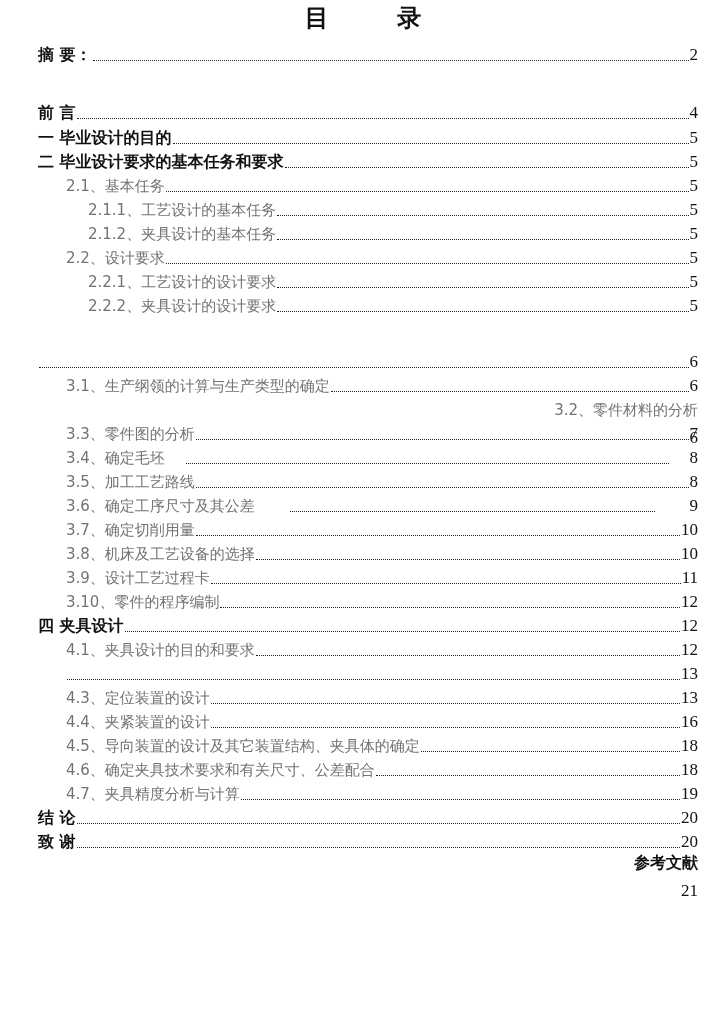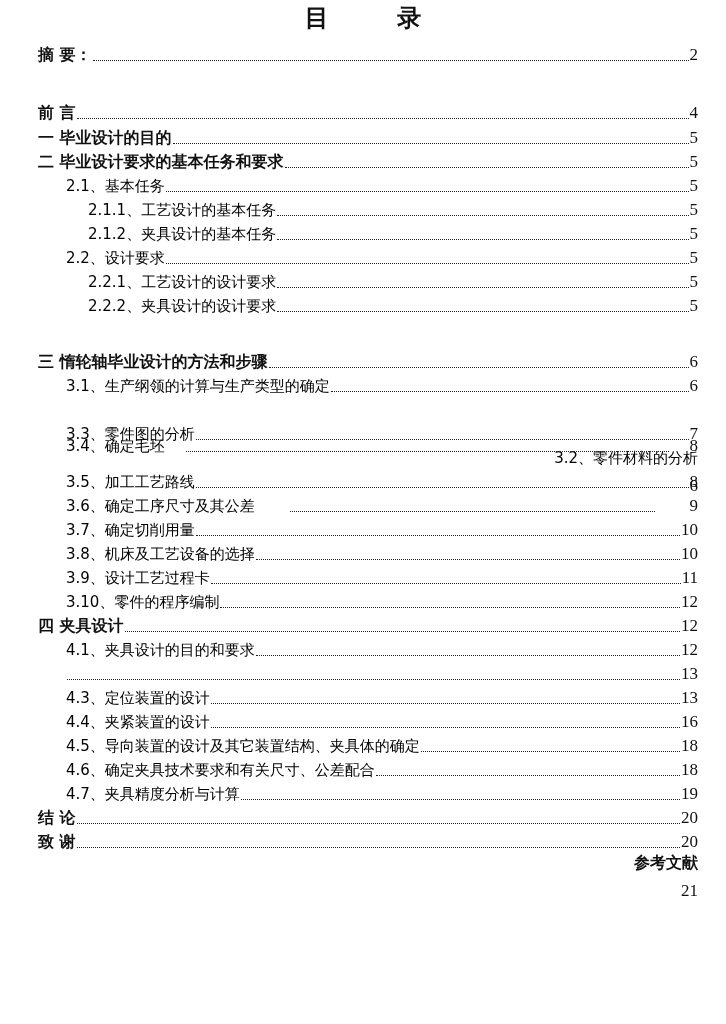"2.1、基本任务" .lvl1 .label, .lvl2 .label { color: #000000 -> #737373; margin-top: 48px -> none }
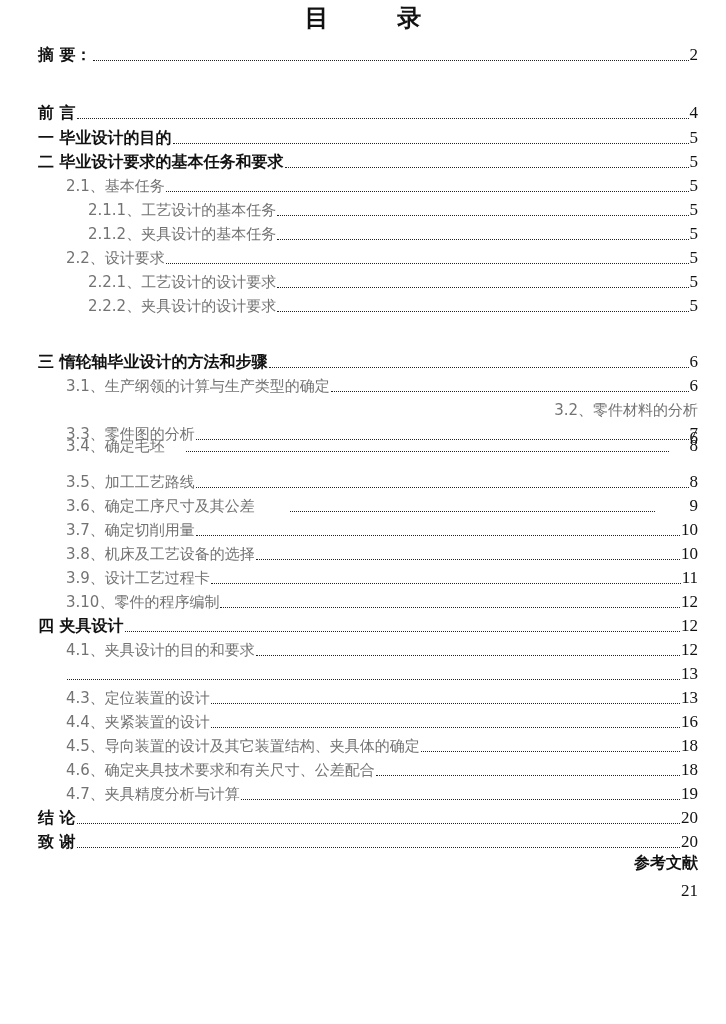"三 惰轮轴毕业设计的方法和步骤" span.label { html: <span>三 惰轮轴毕业设计的方法和步骤</span> -> none }
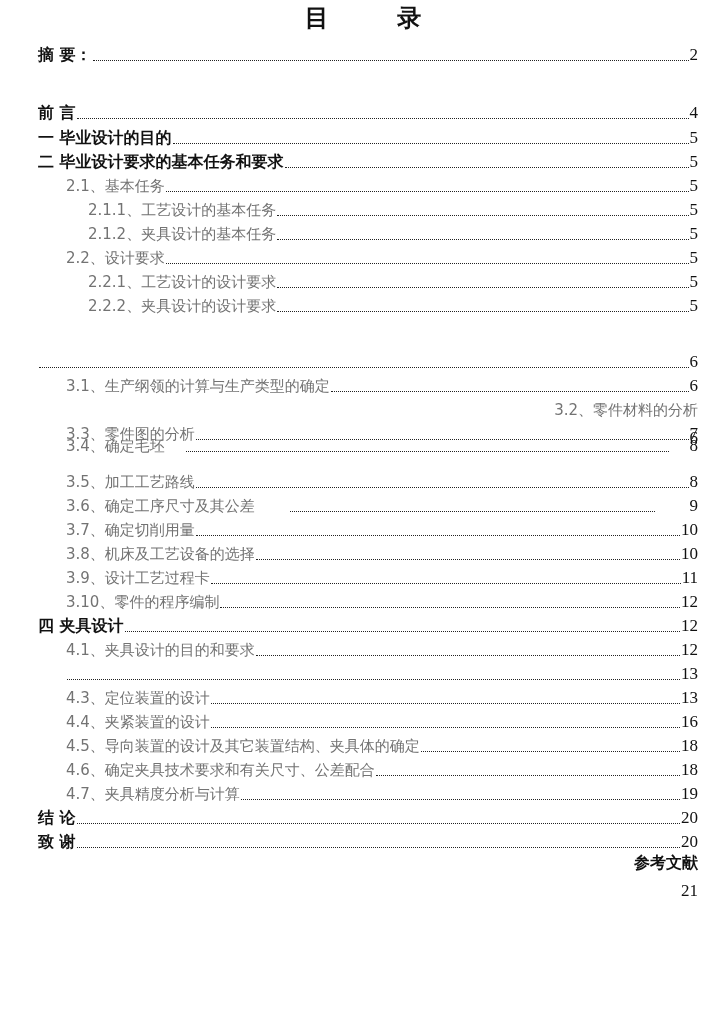"3.4、确定毛坯" div.toc-row { top: 435px -> 447px }
